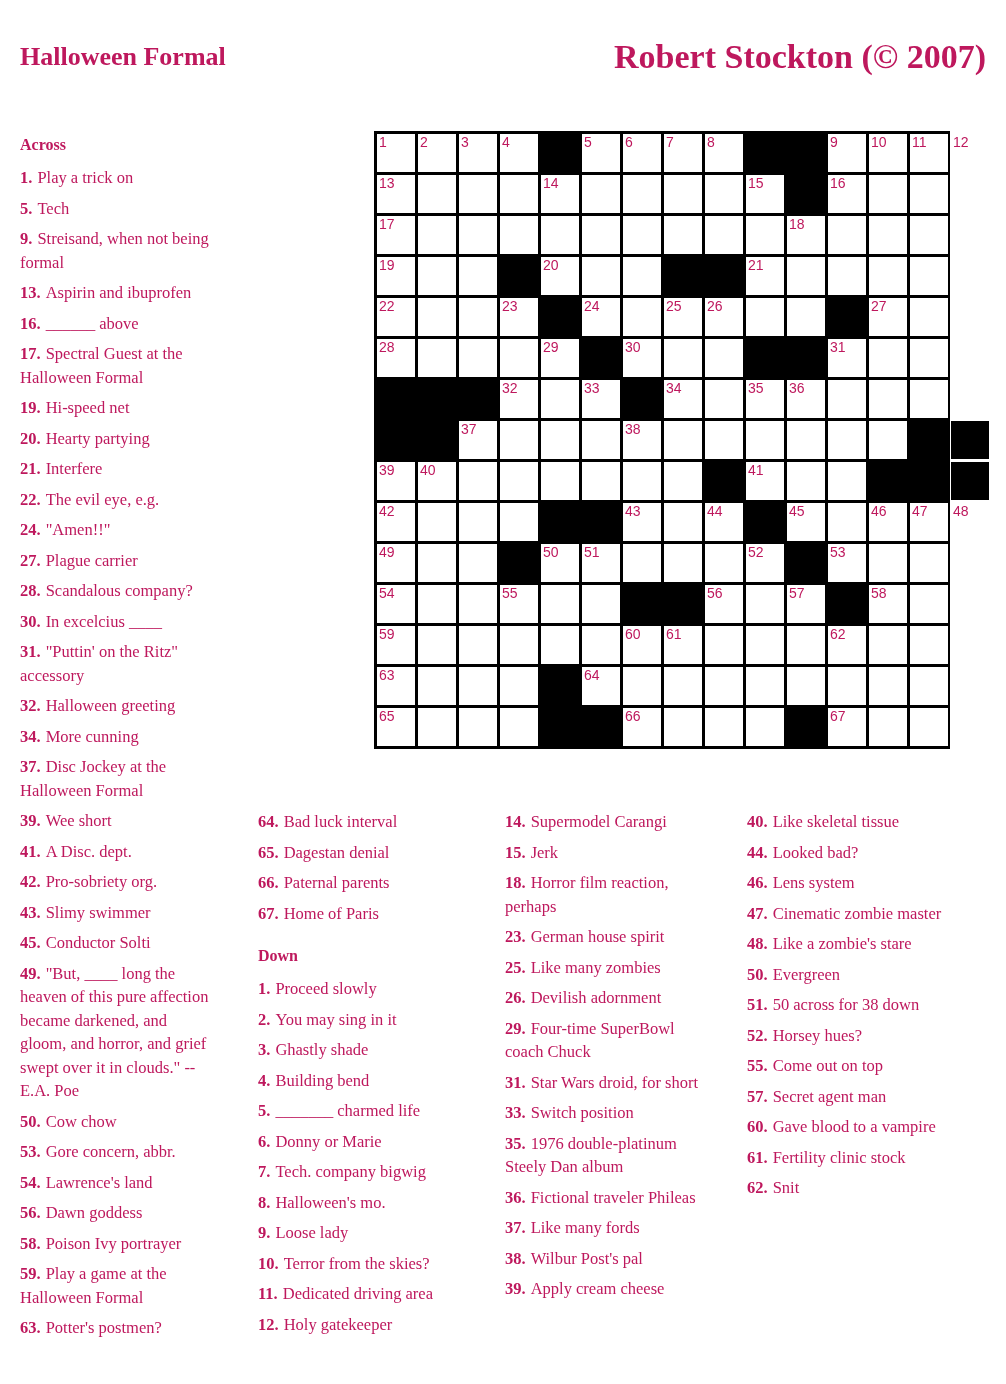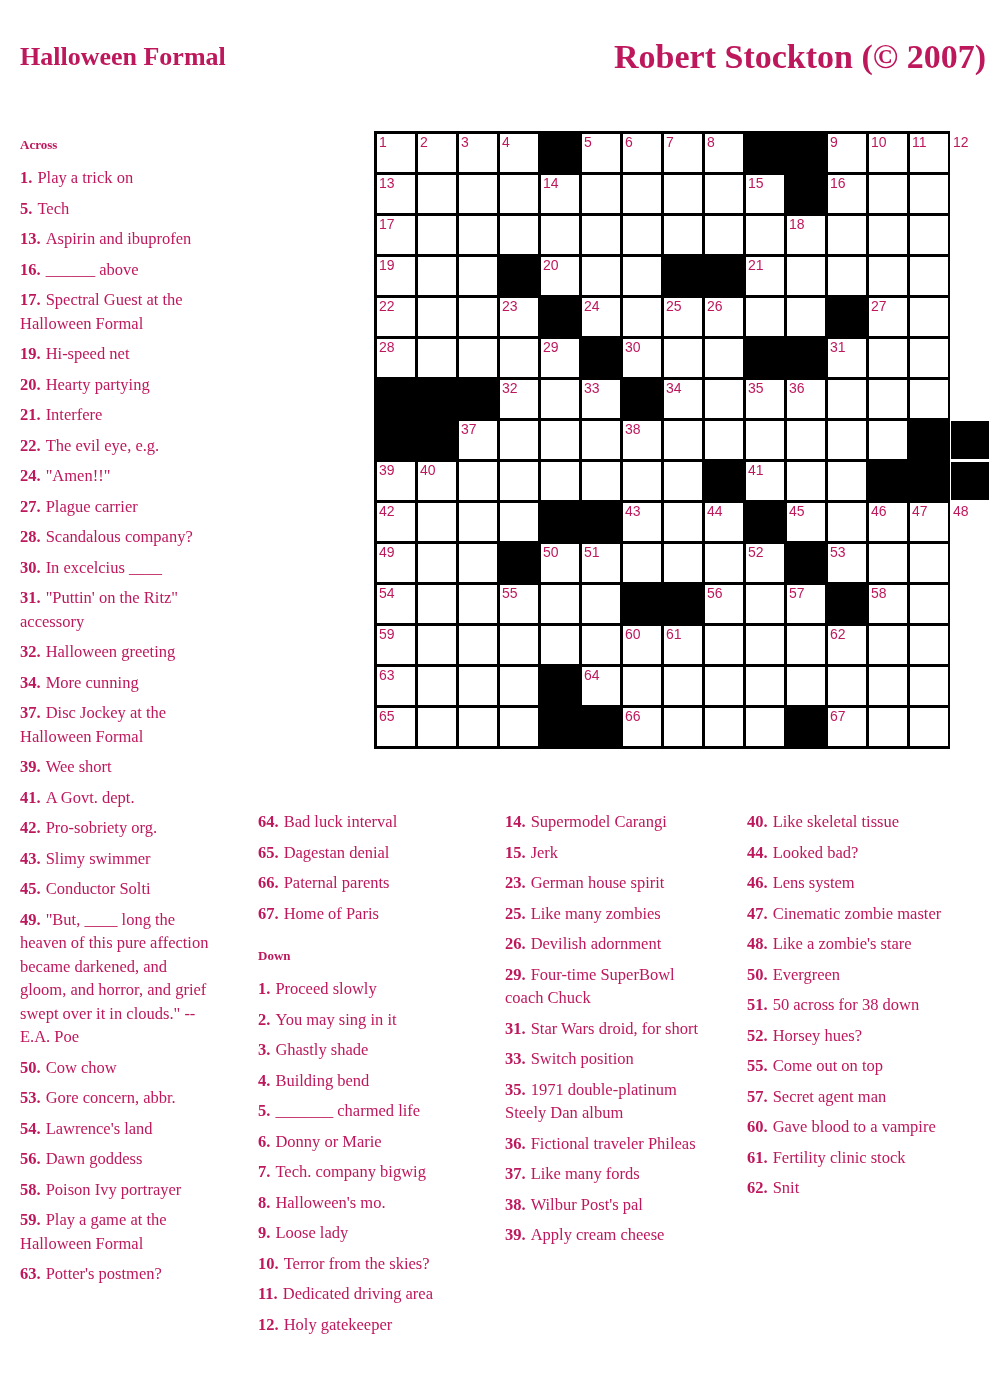"Across" .section-header { font-size: 13px -> 16px }
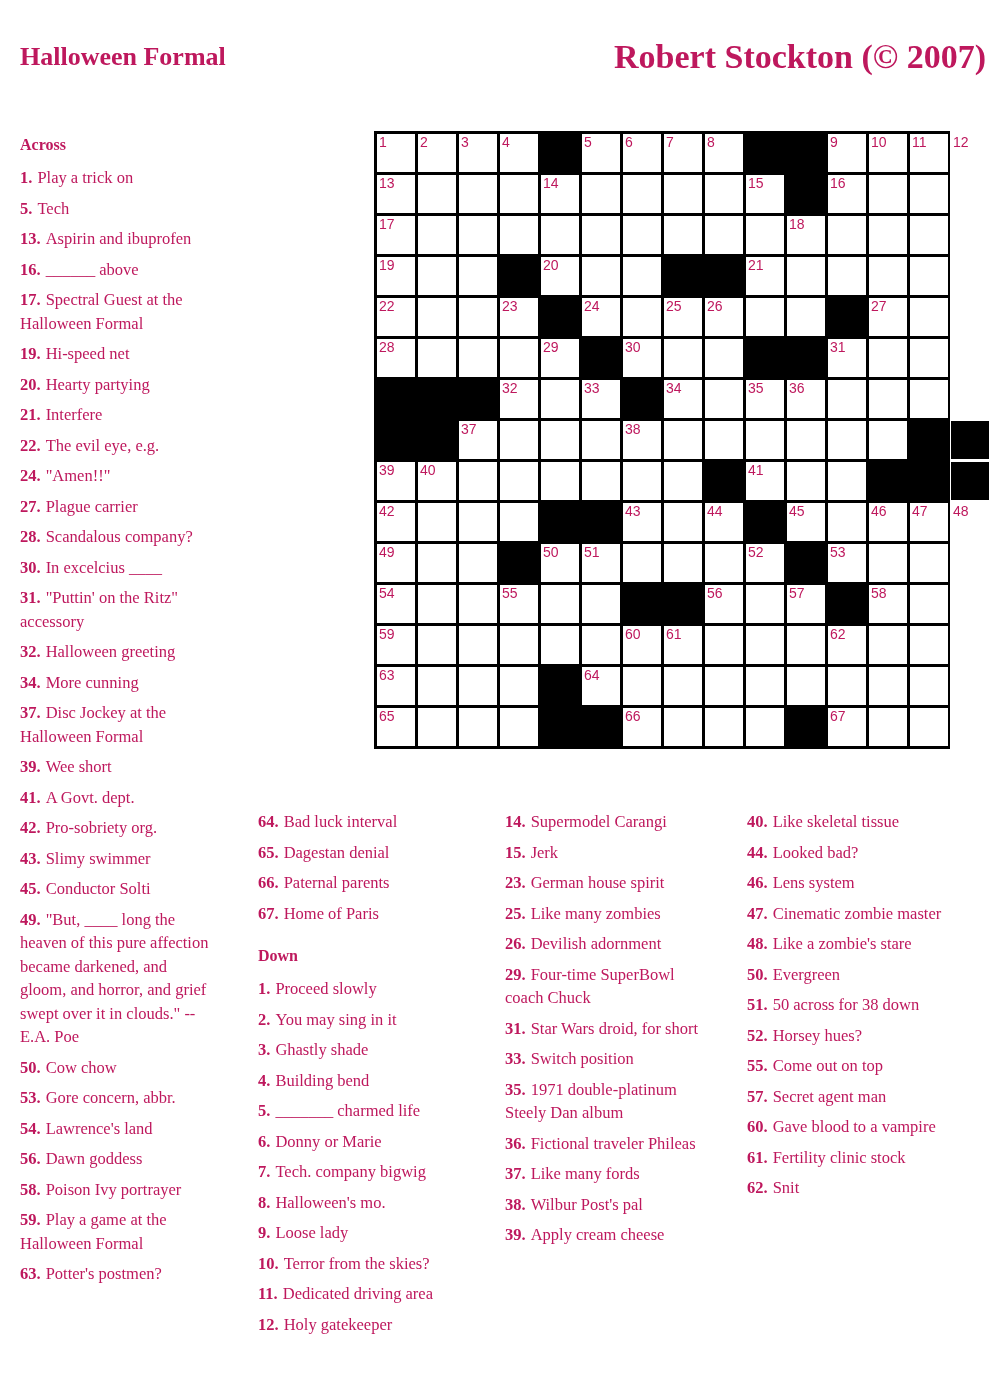"9 Streisand, when not being" div.clue { html: none -> <div><b>9</b><span>Streisand, when not being formal</span></div> }
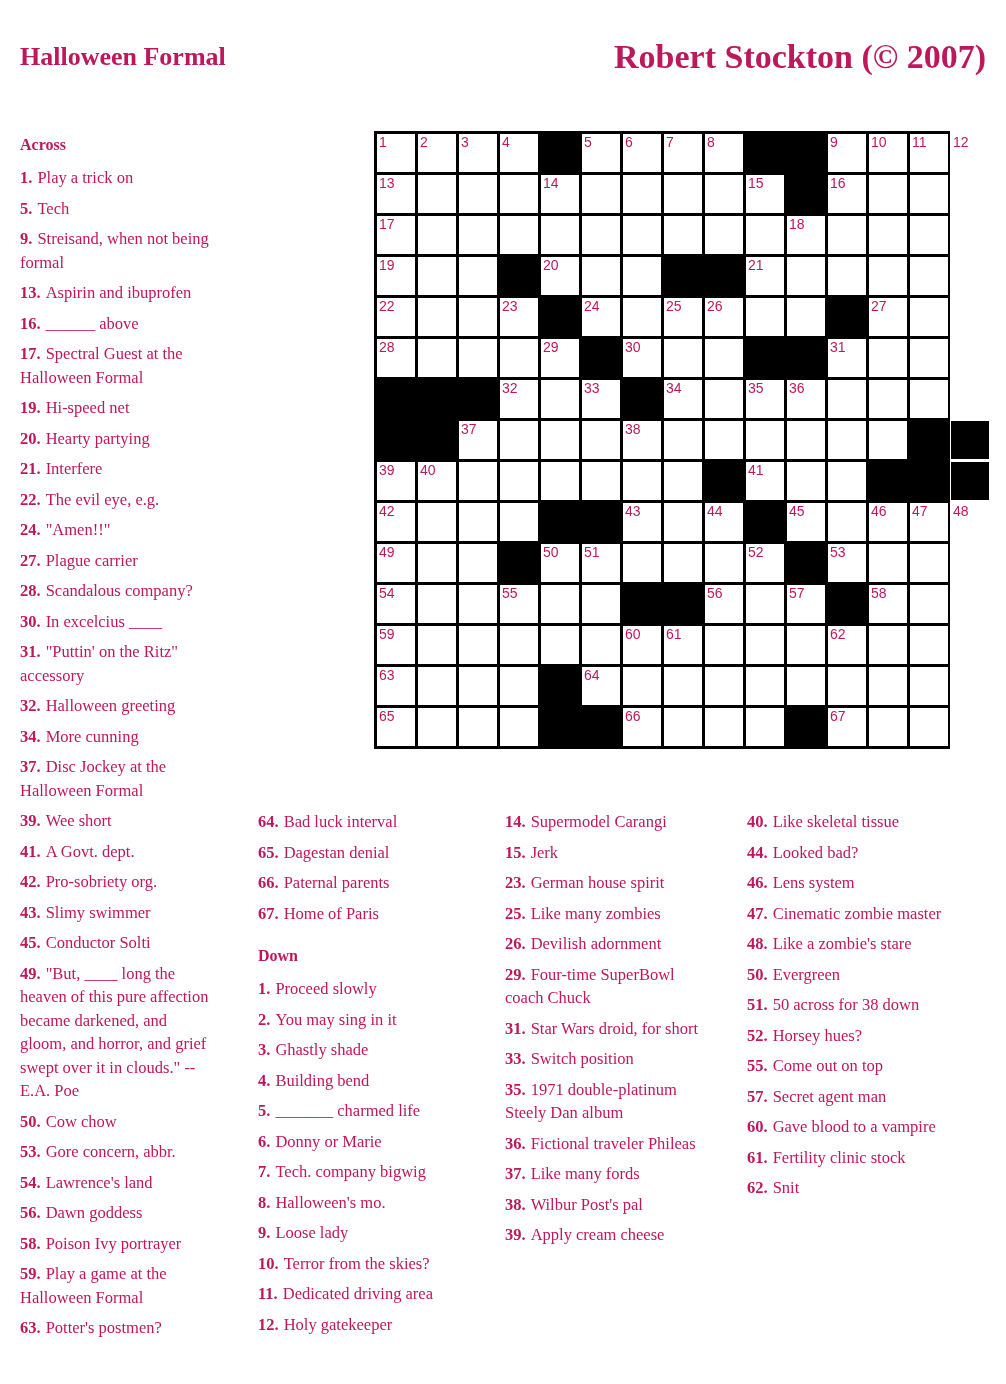"A Govt. dept." span { text: Govt -> Disc }
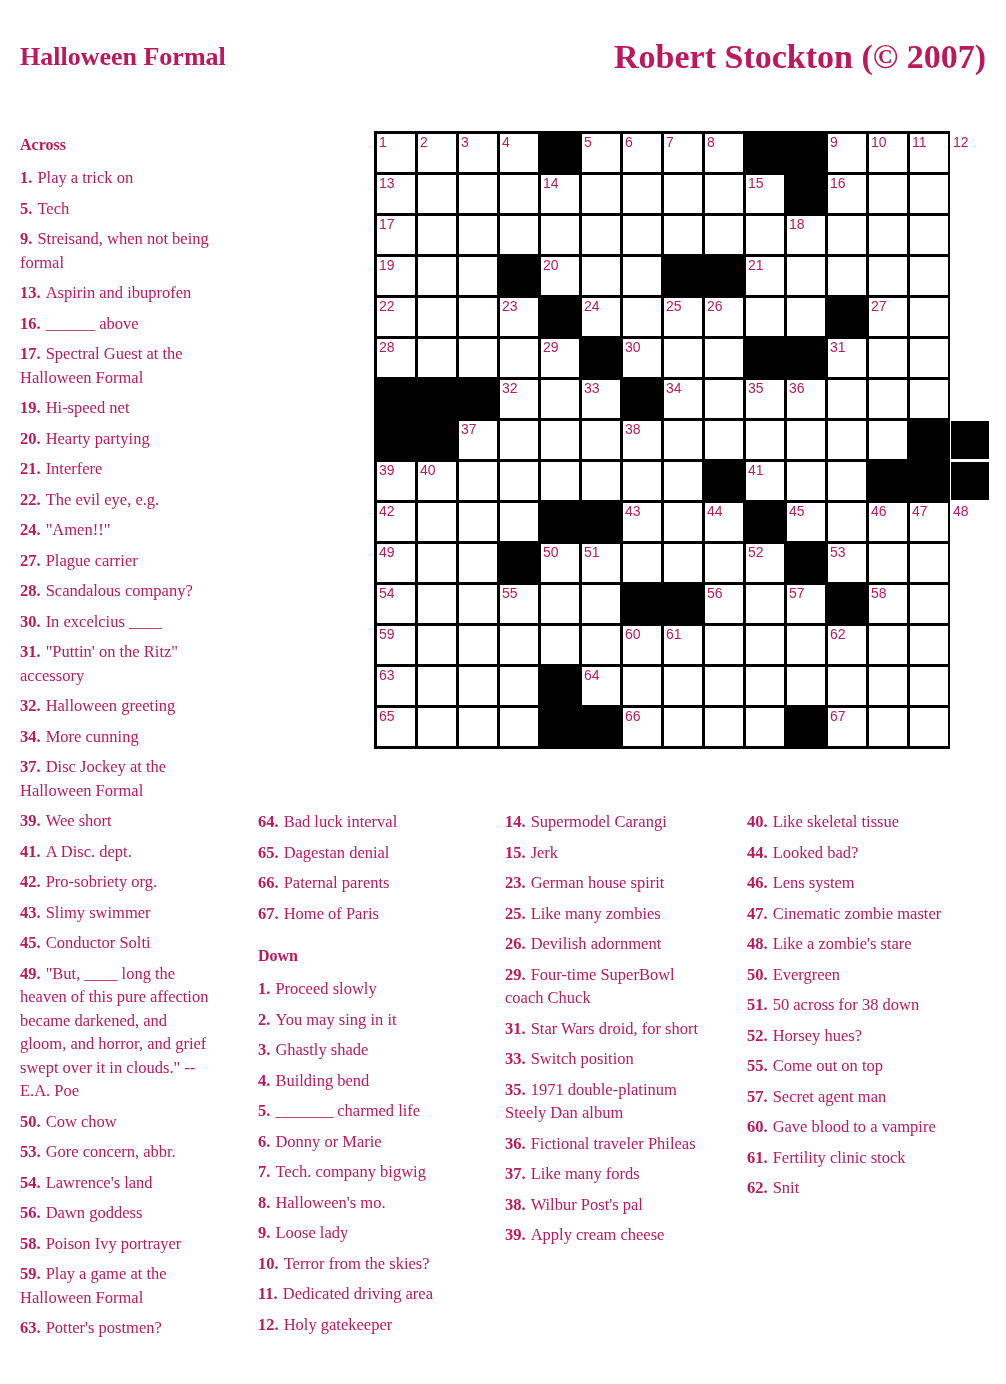"18 Horror film reaction, perhaps" div.clue { html: none -> <div><b>18</b><span>Horror film reaction, perhaps</span></div> }
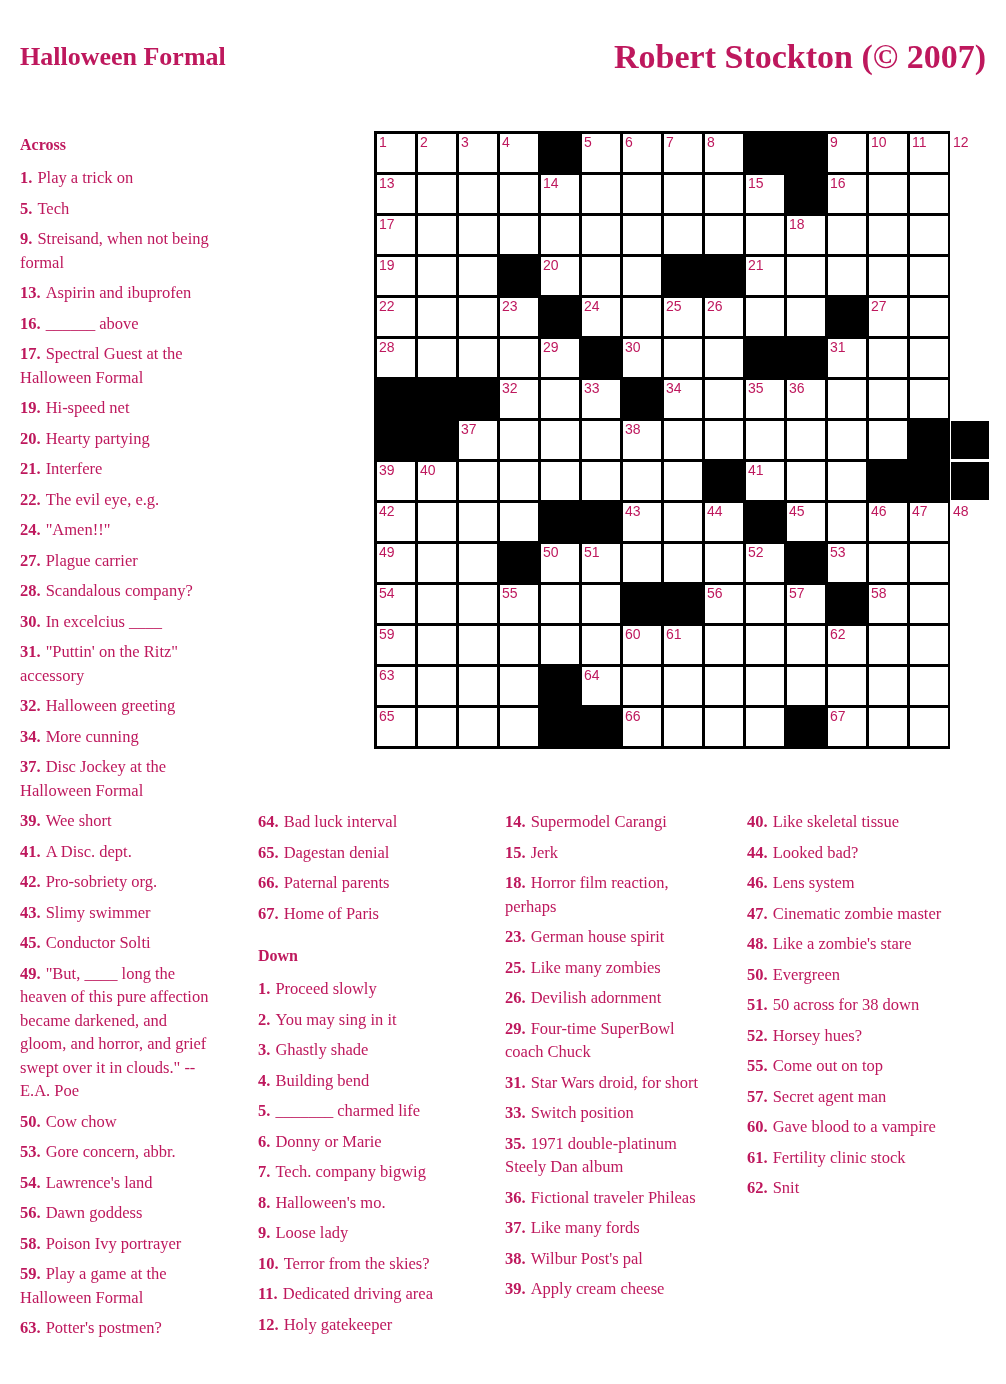"1971 double-platinum Steely Dan album" span { text: 1971 -> 1976 }
